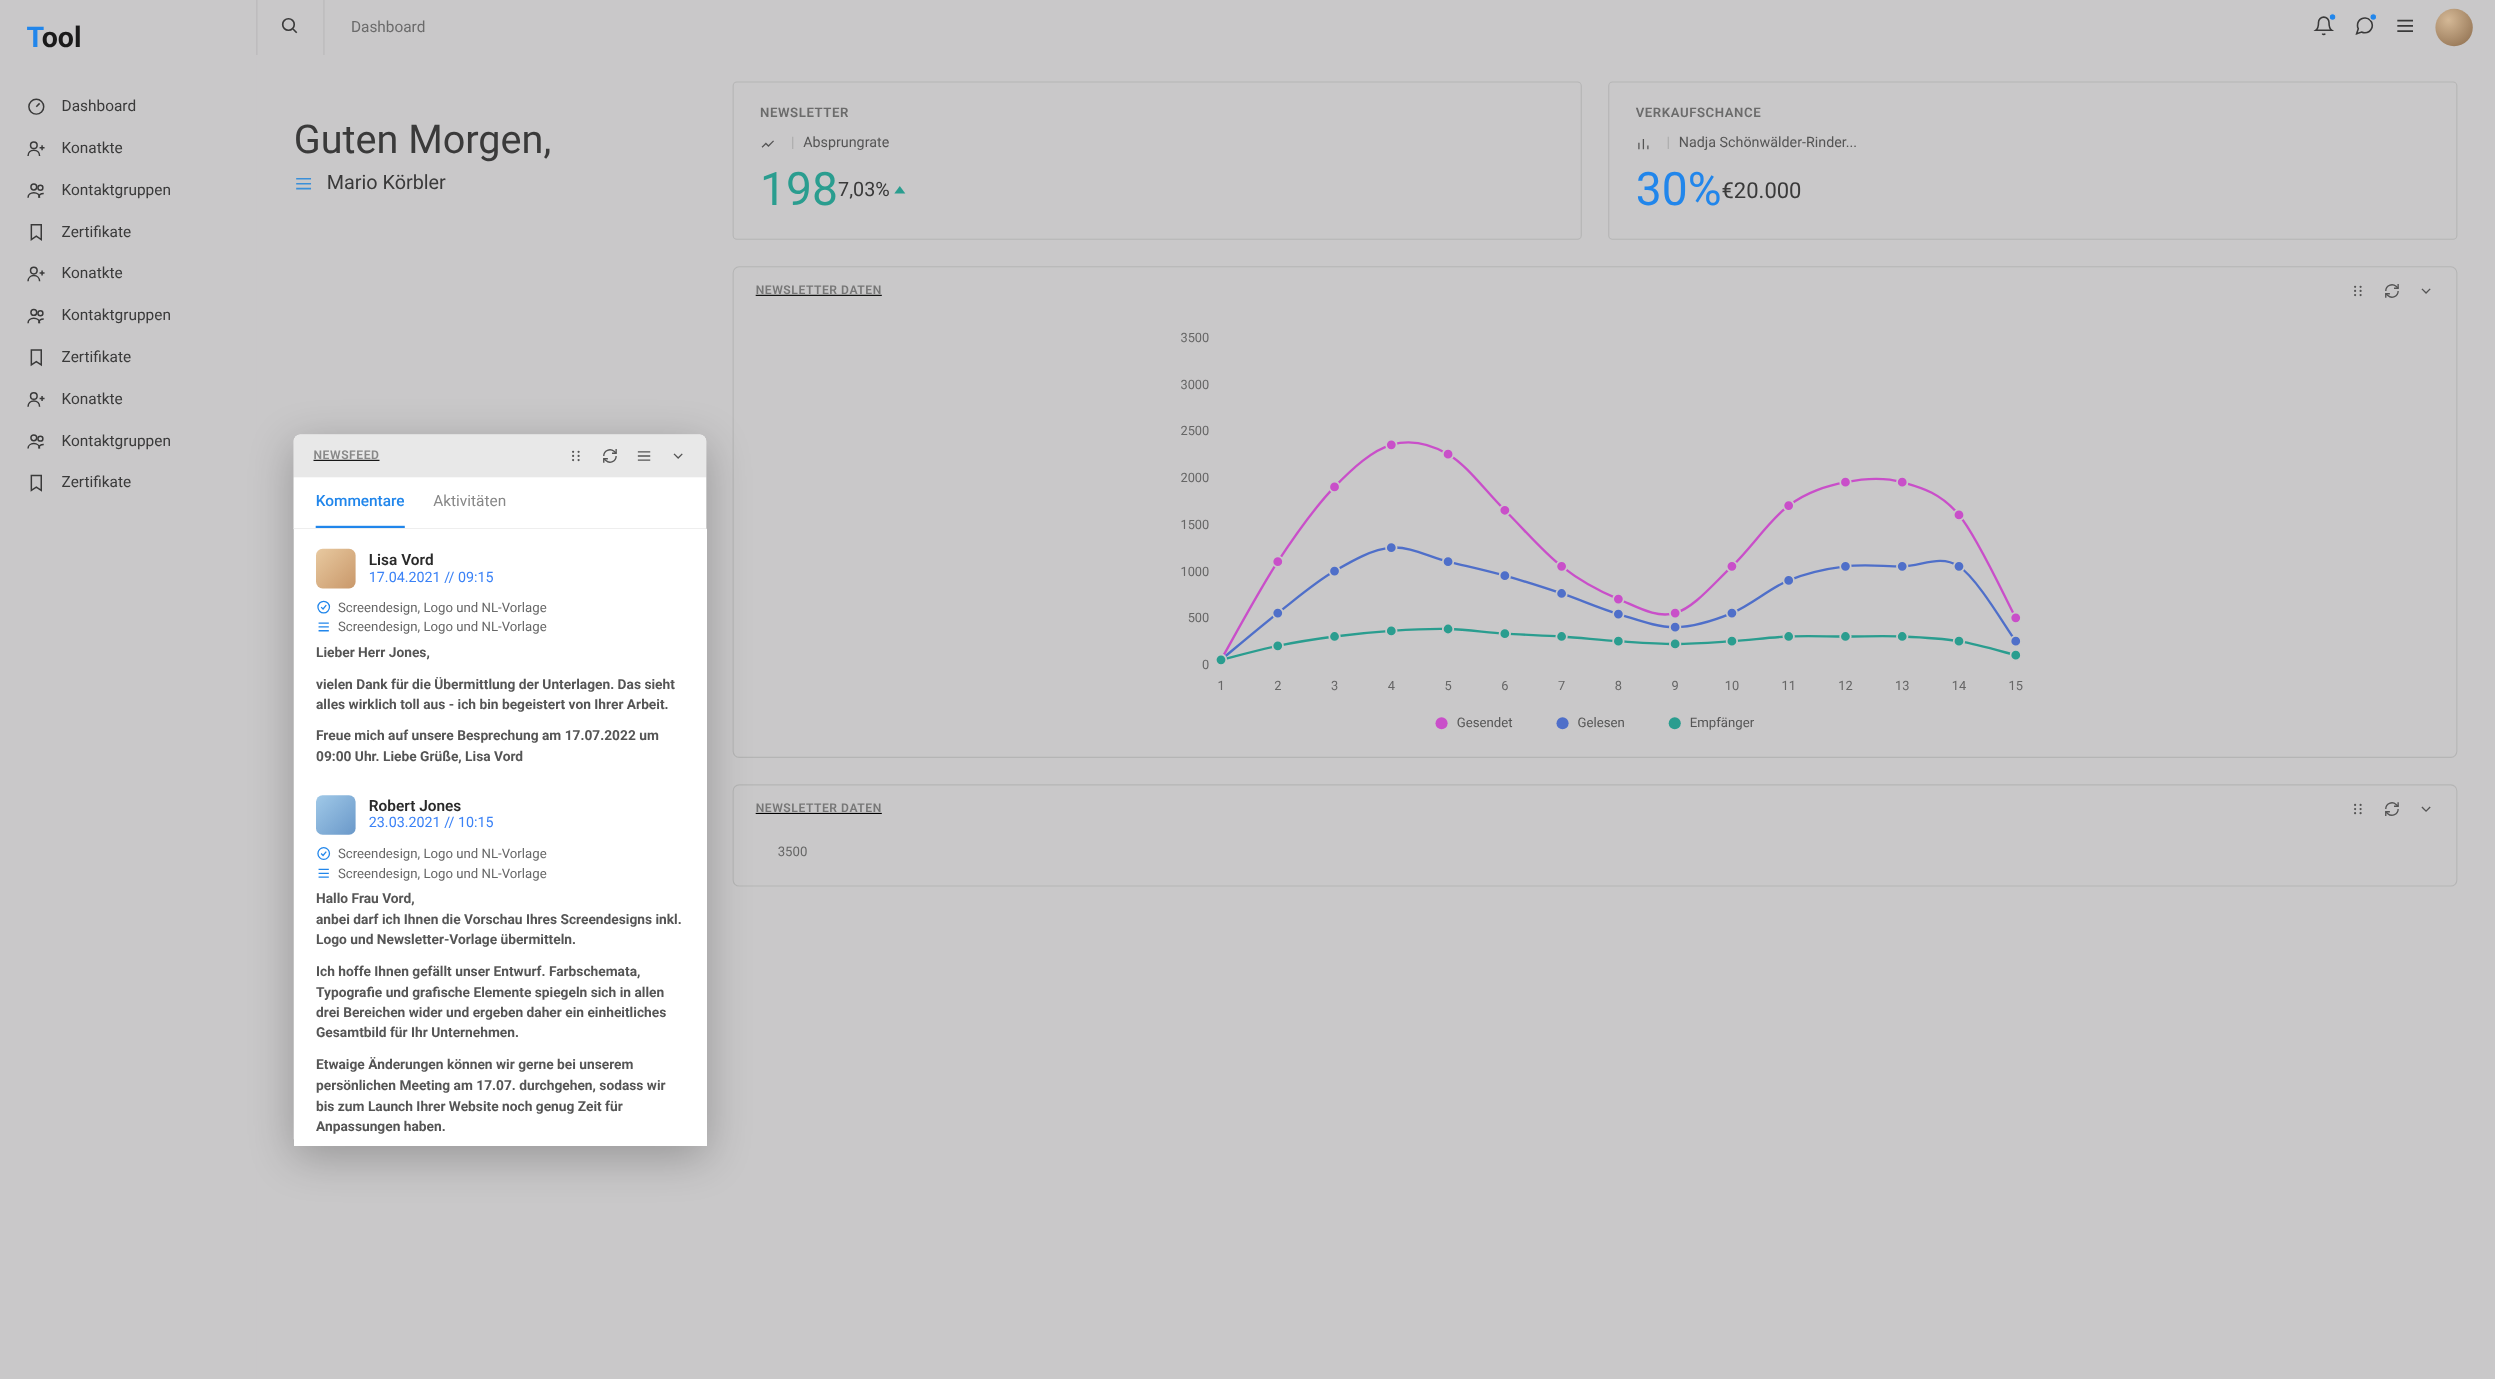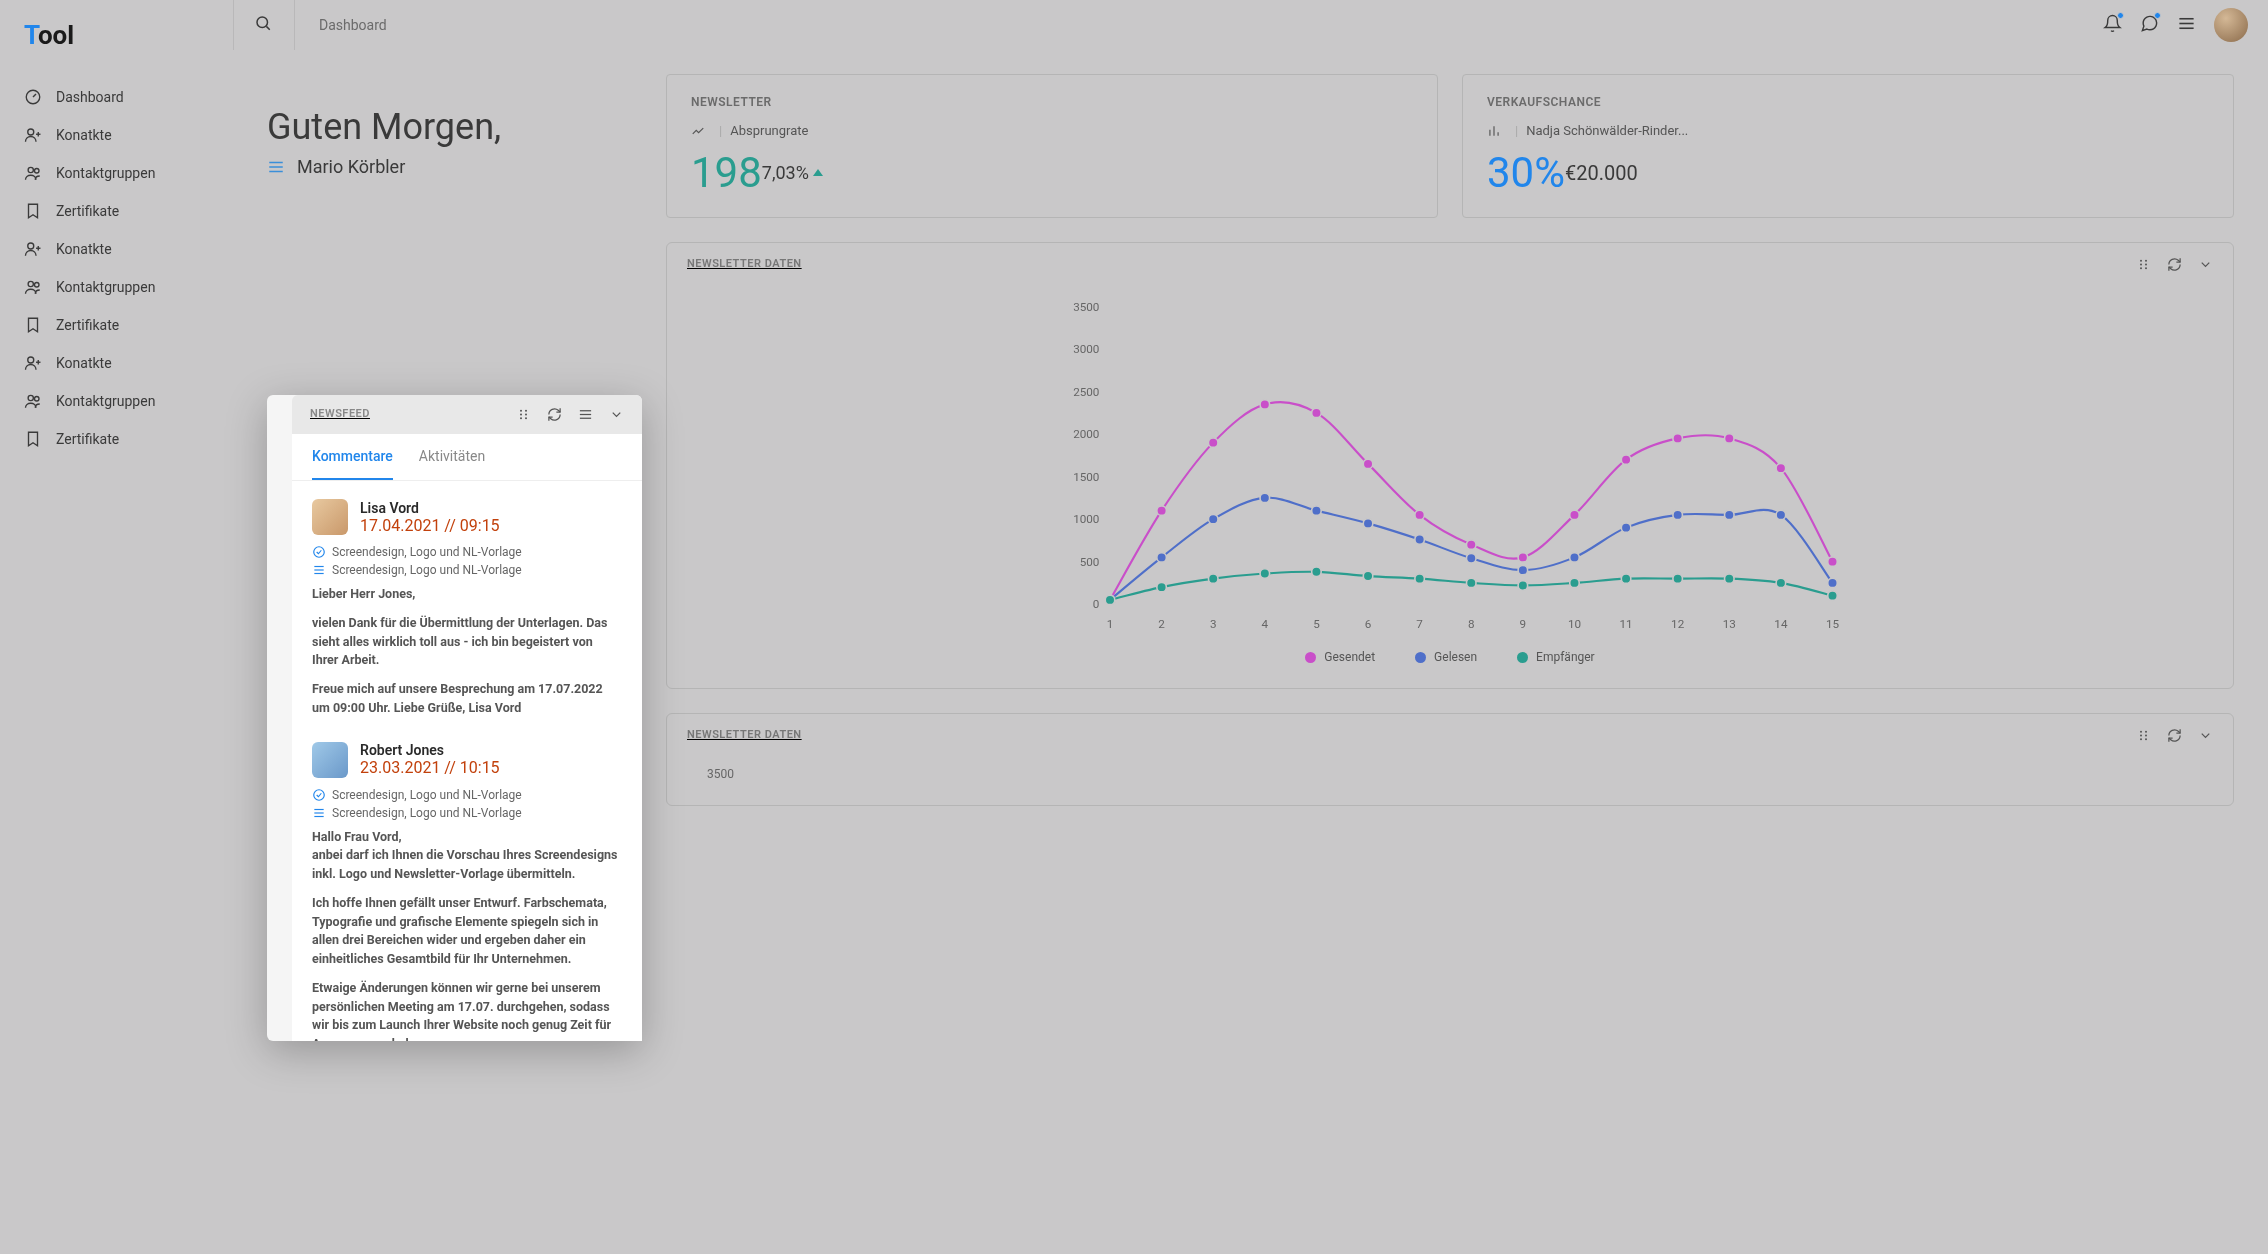"NEWSFEED" .newsfeed { padding-left: 25px -> none }
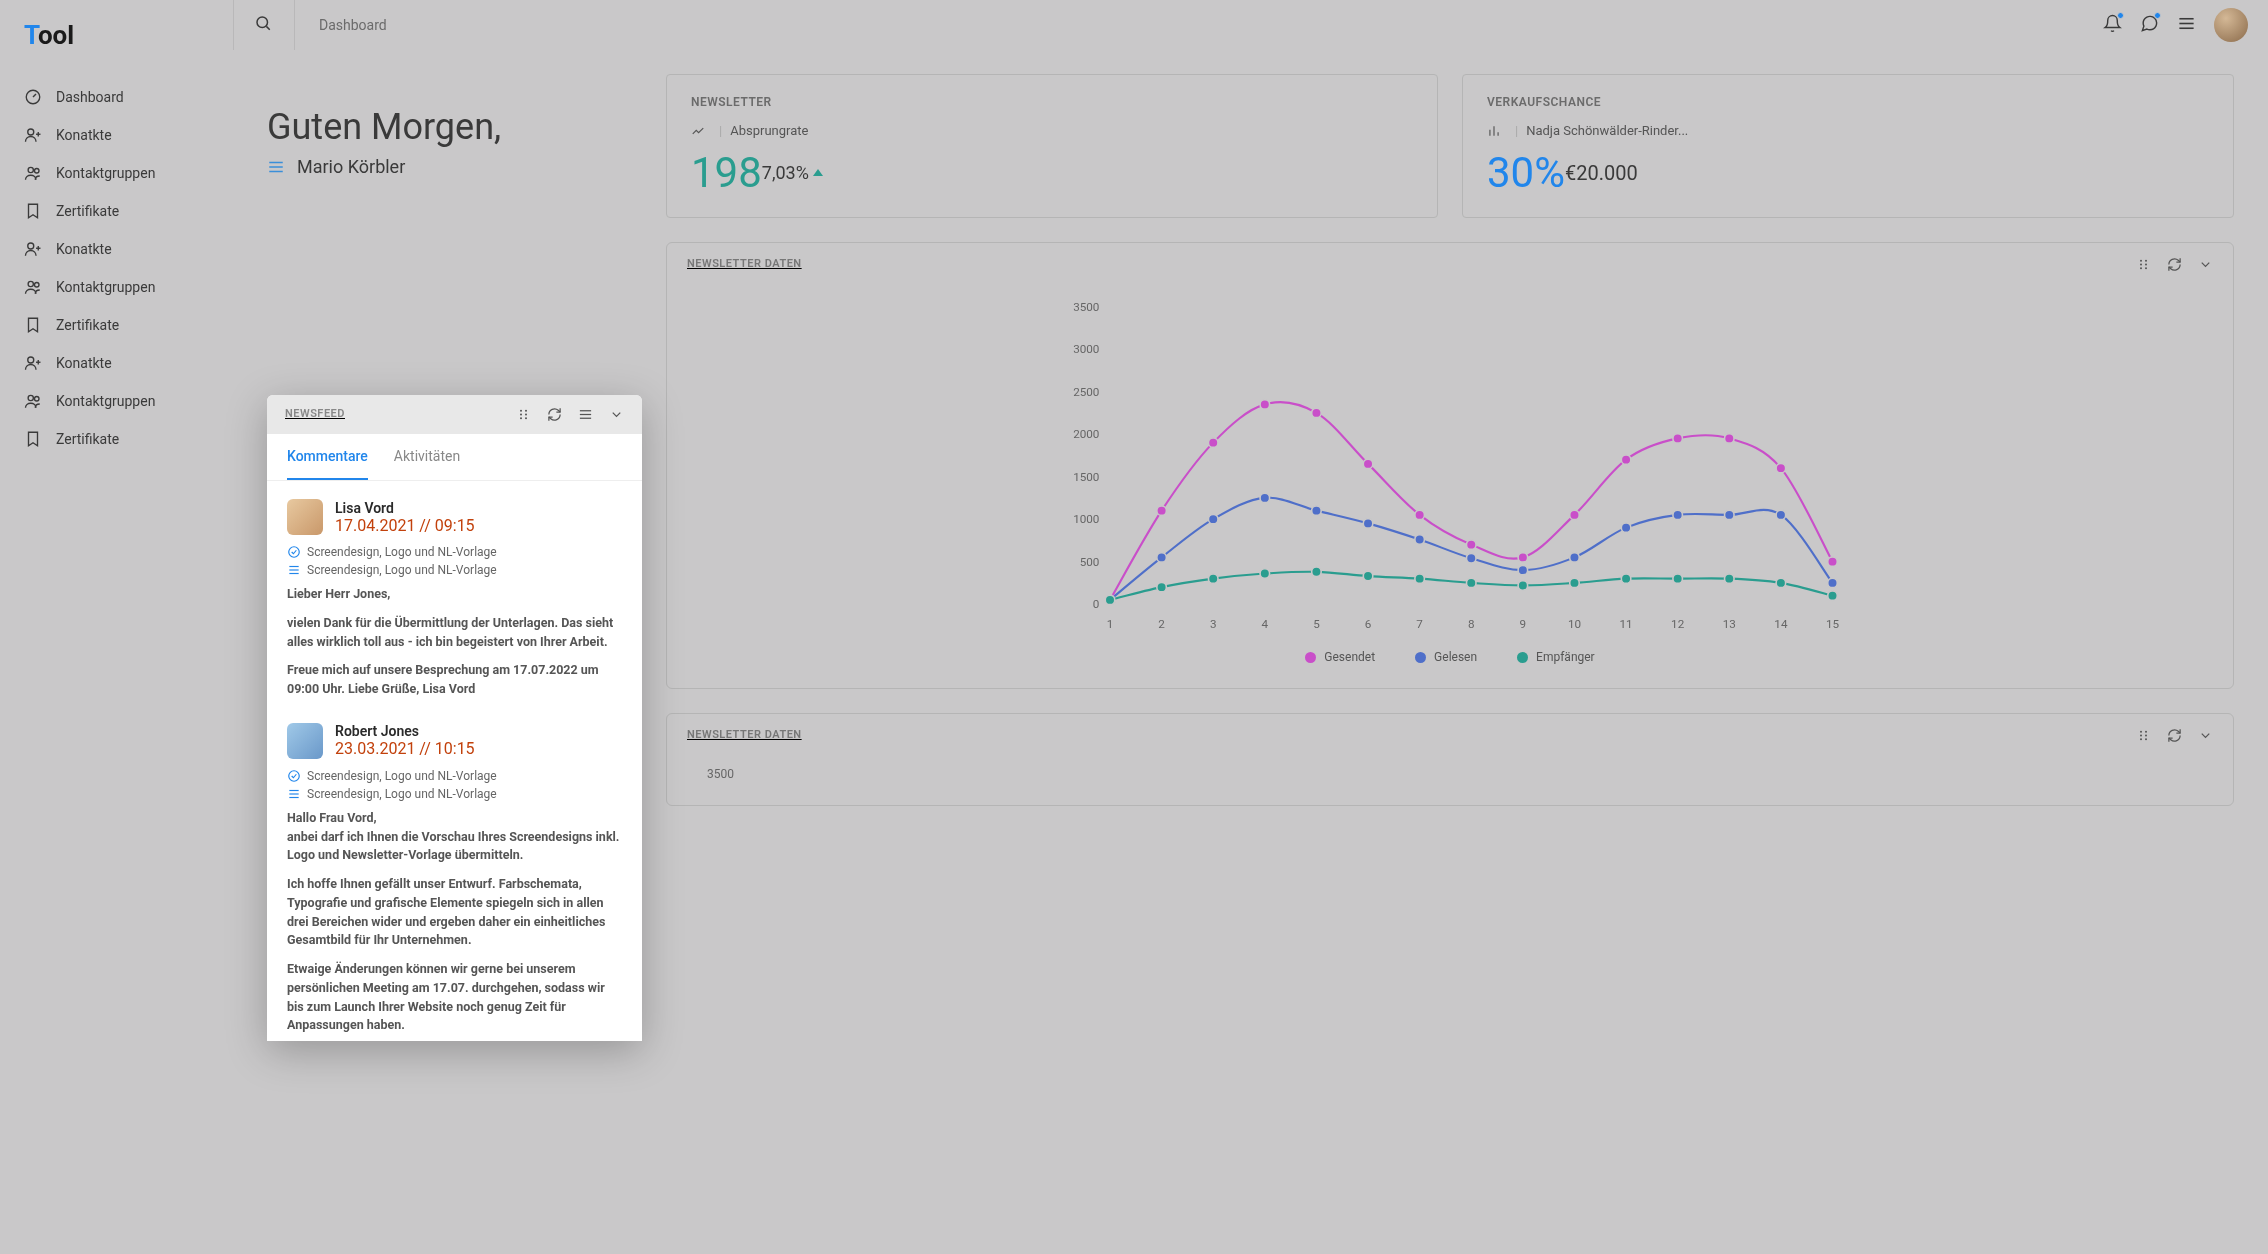"17.04.2021 // 09:15" .comment-date { color: #c2410c -> #3b82f6; font-size: 16px -> 13px }
